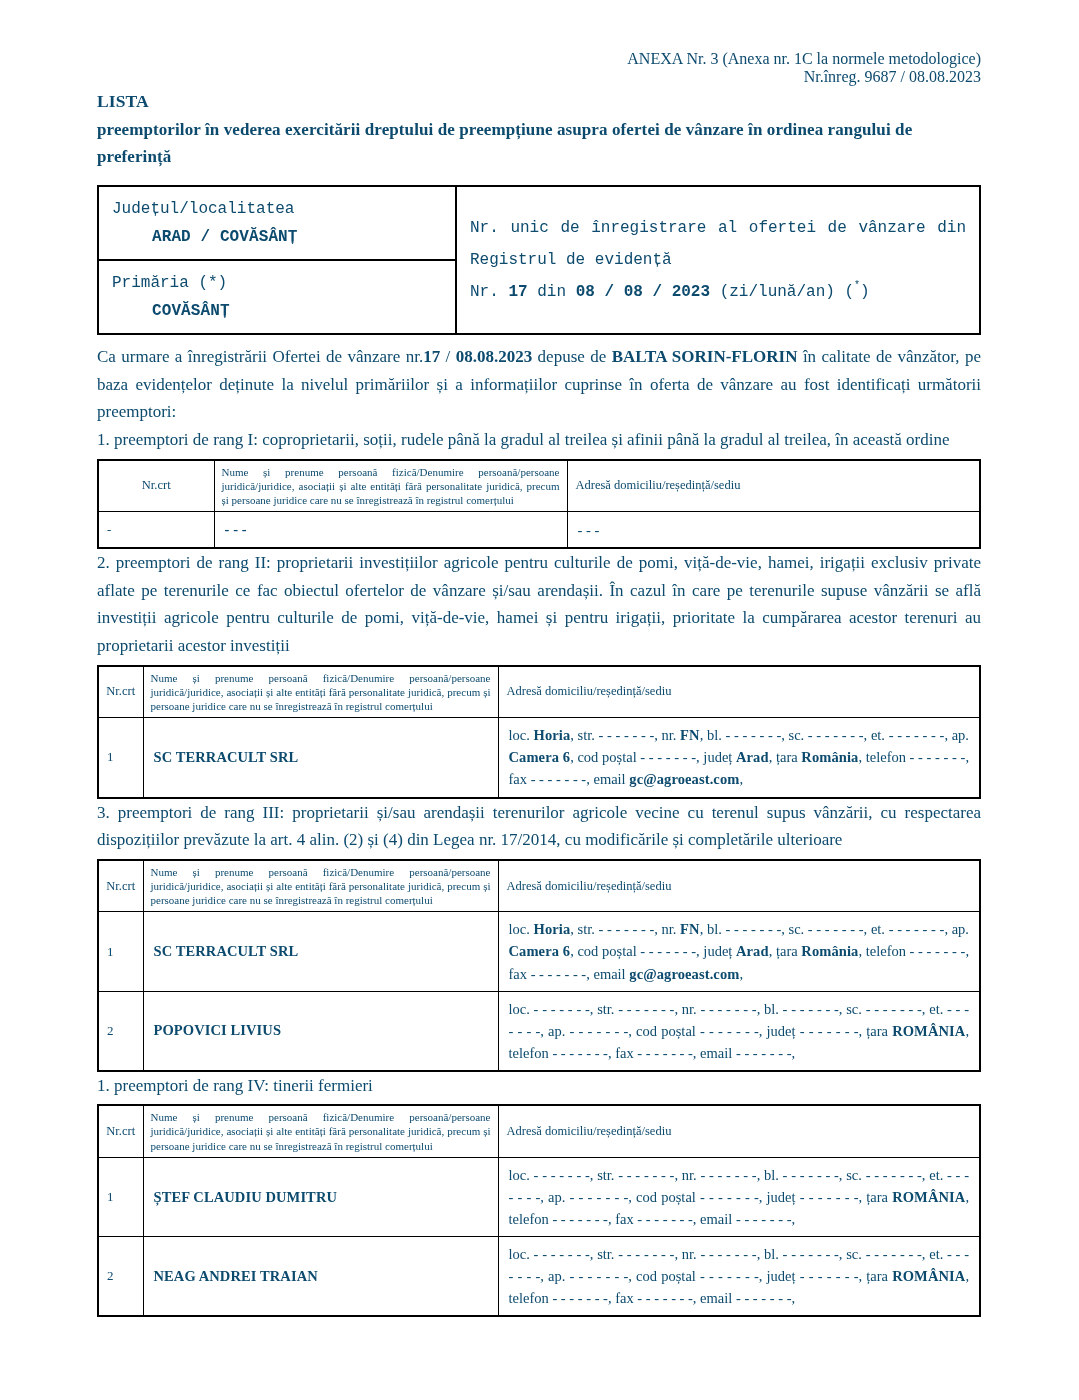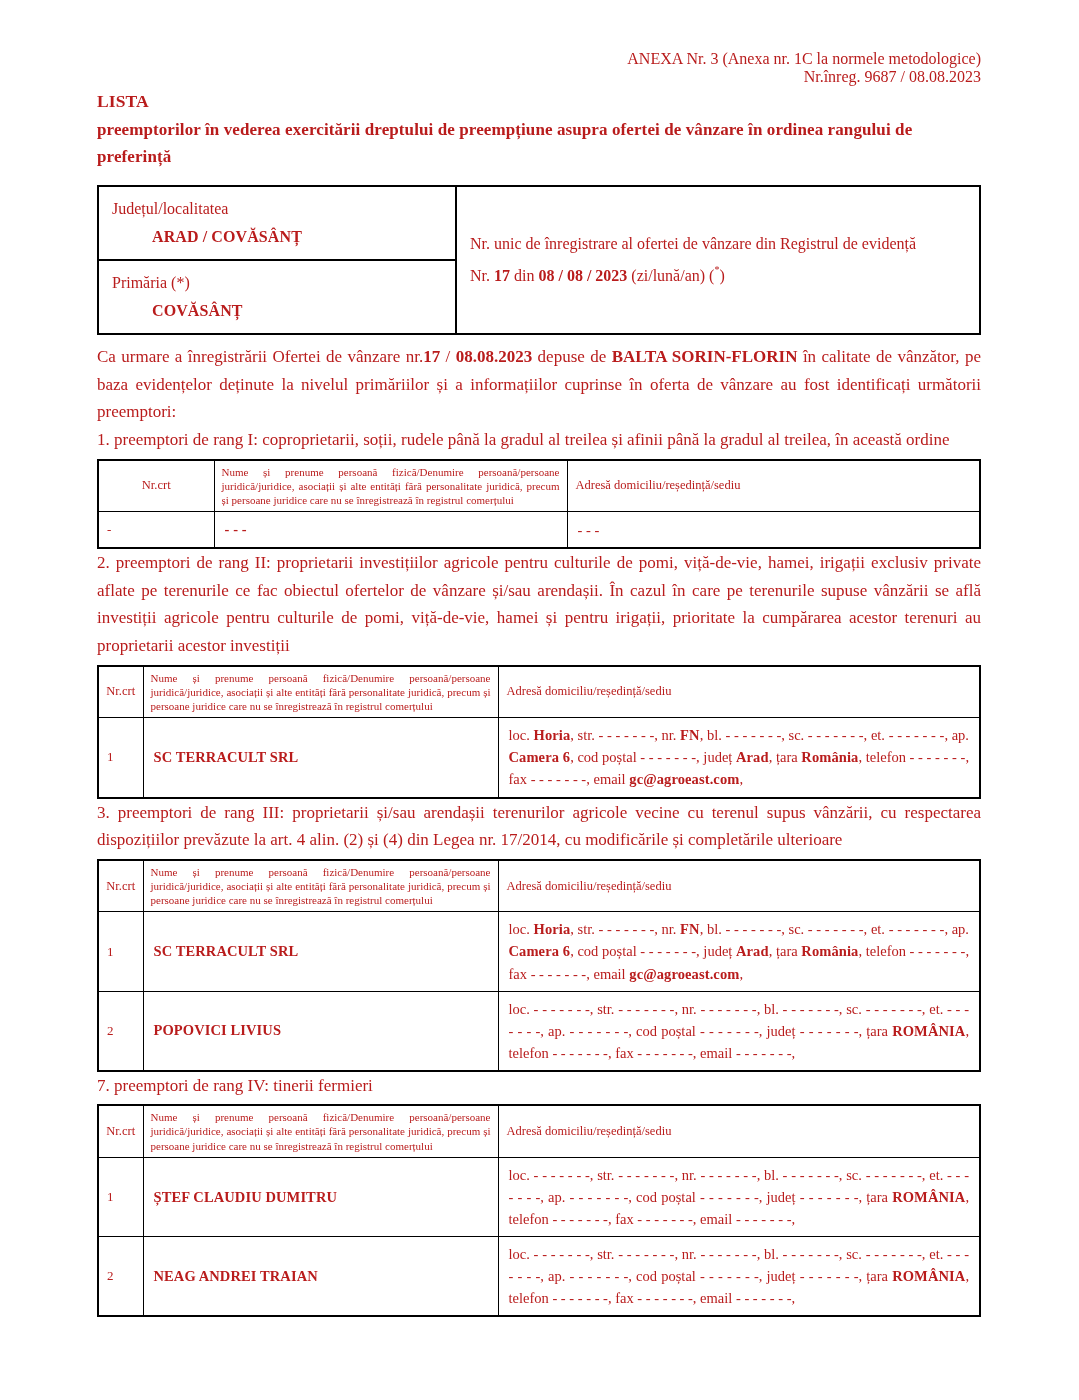"ANEXA Nr. 3 (Anexa nr." .page { color: #b91c1c -> #0c4a6e }
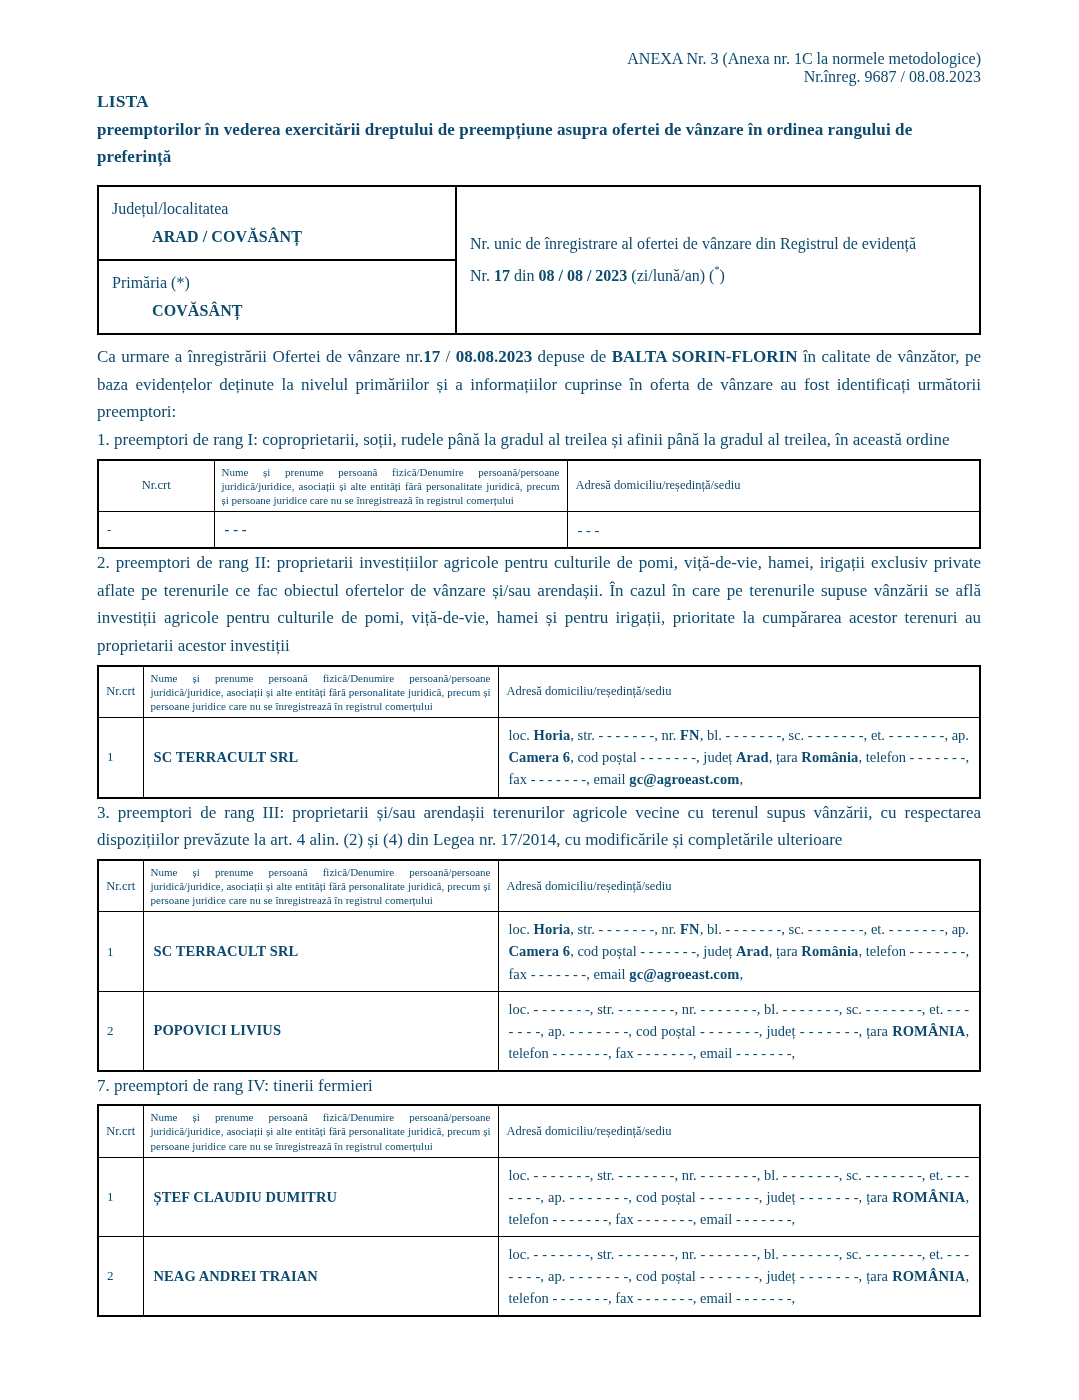"Județul/localitatea" table.info-table { font-family: Liberation Serif, serif -> Liberation Mono, monospace }
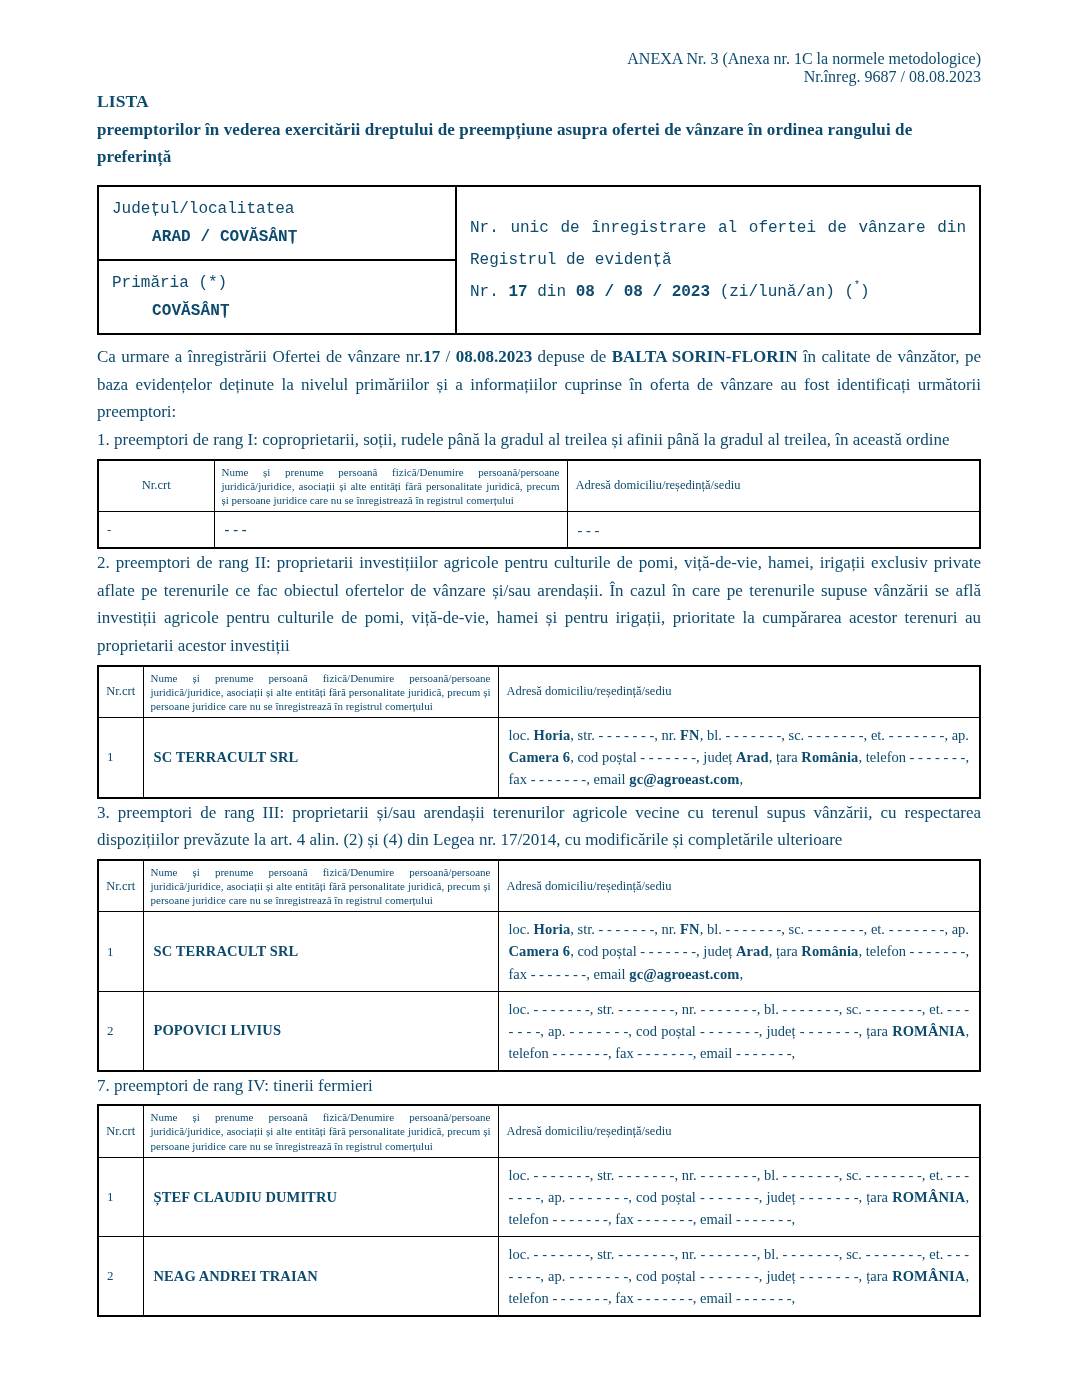"7. preemptori de rang IV:" p.para { text: 7 -> 1 }
